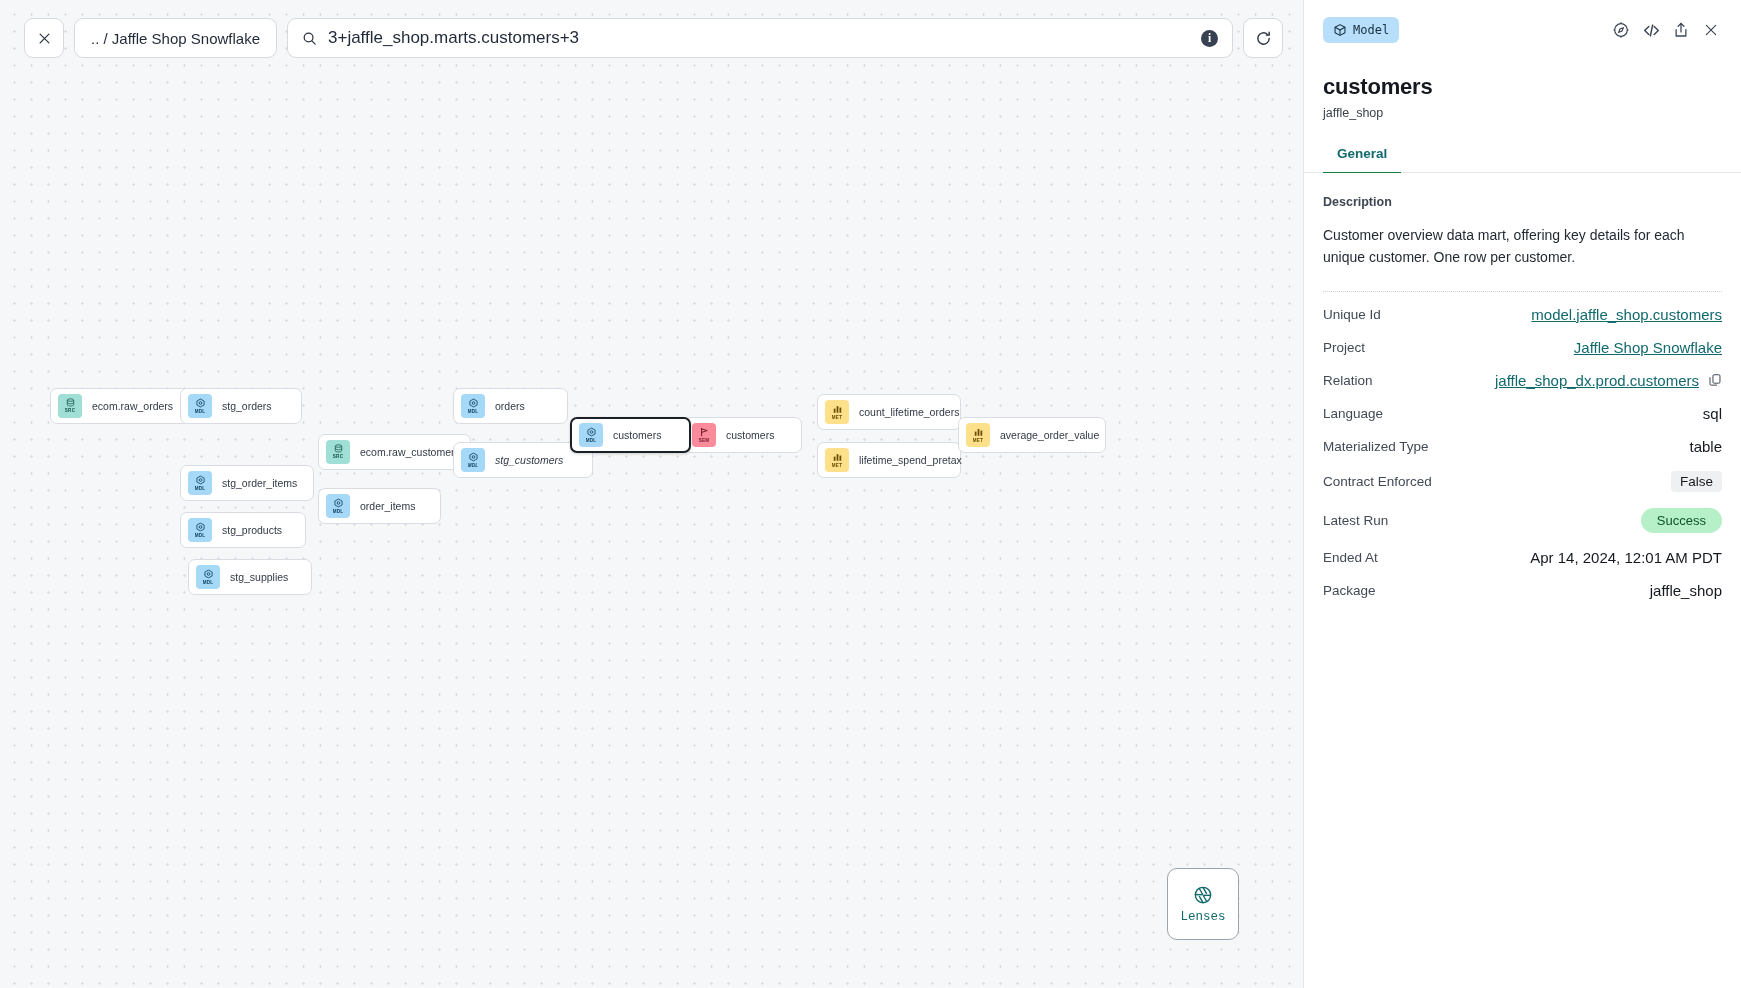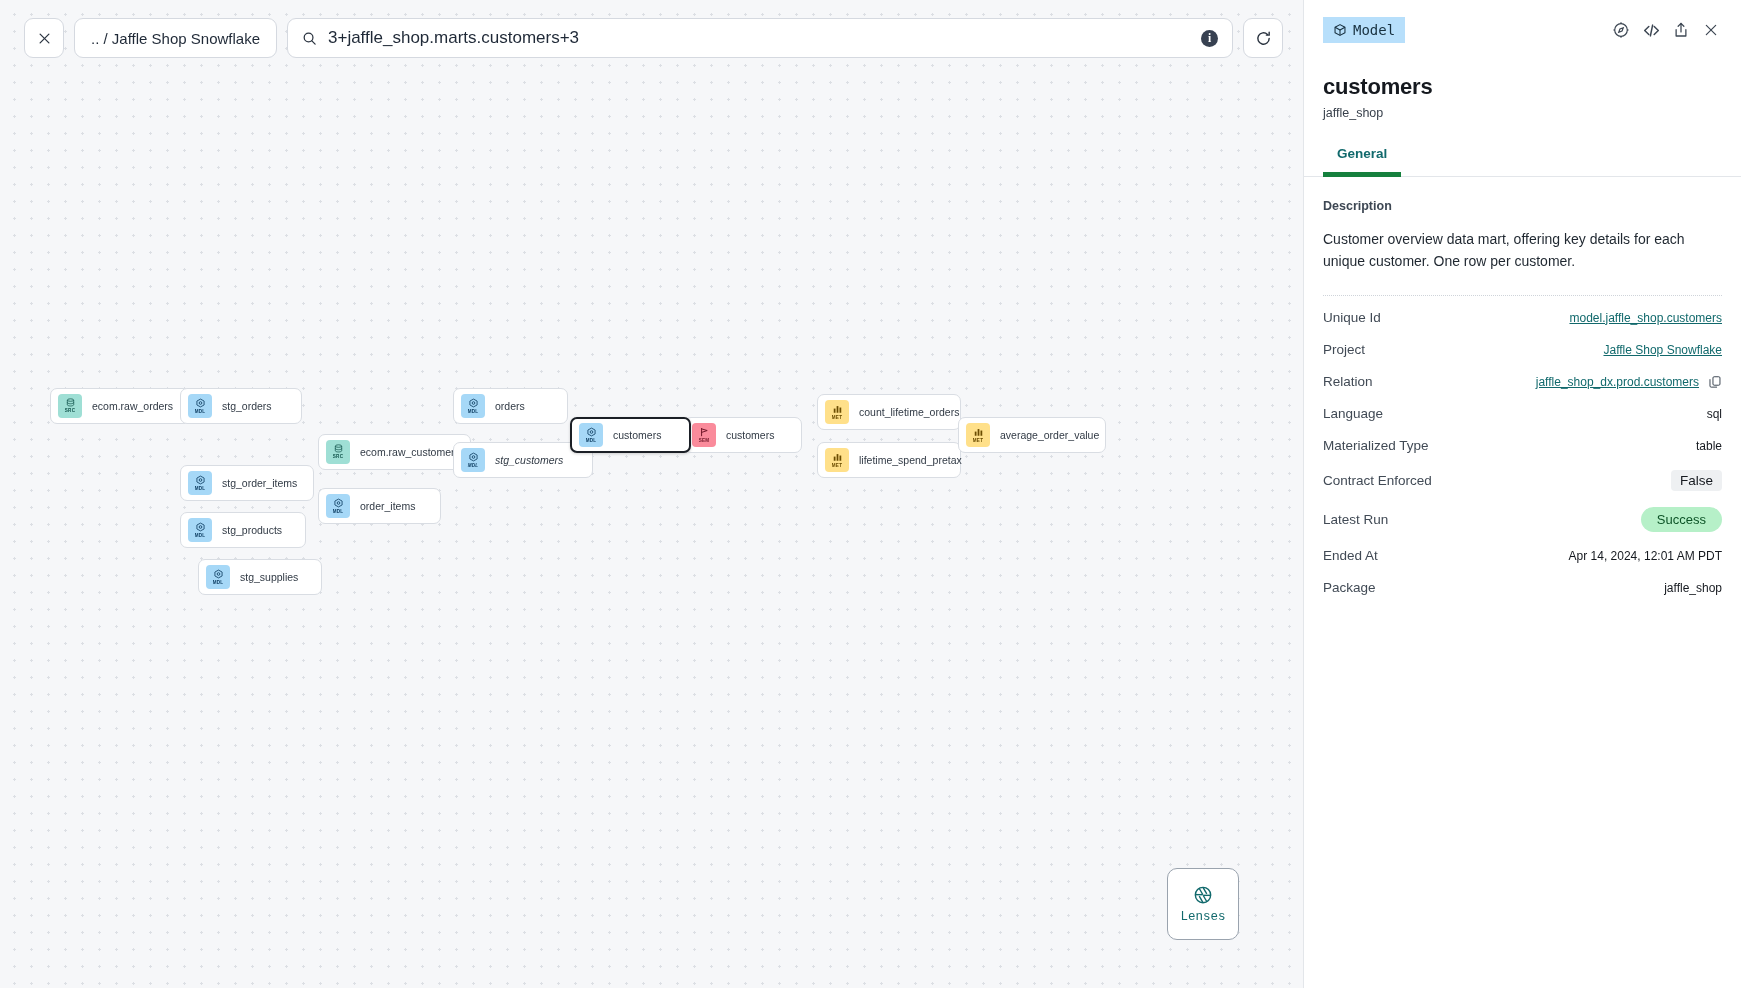"Model" .kind-badge { border-radius: 0 -> 6px; font-size: 14px -> 12px }
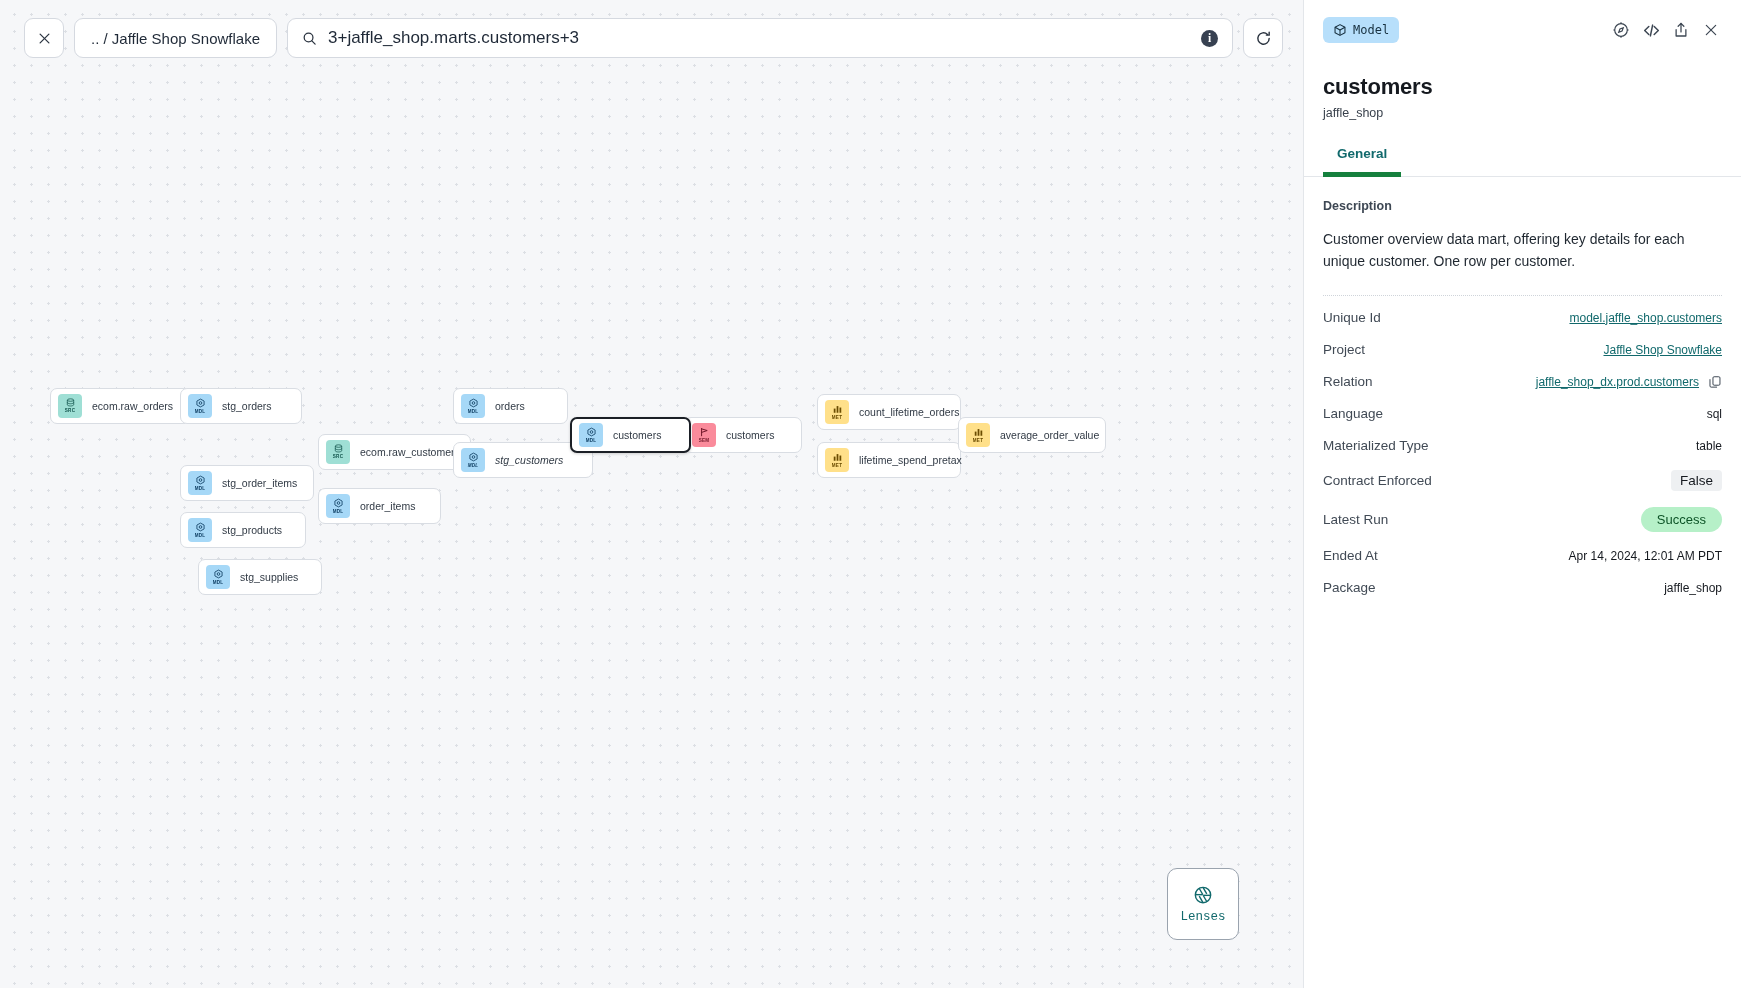"General" .tab { border-bottom: 5px solid #15803d -> 1px solid #15803d }
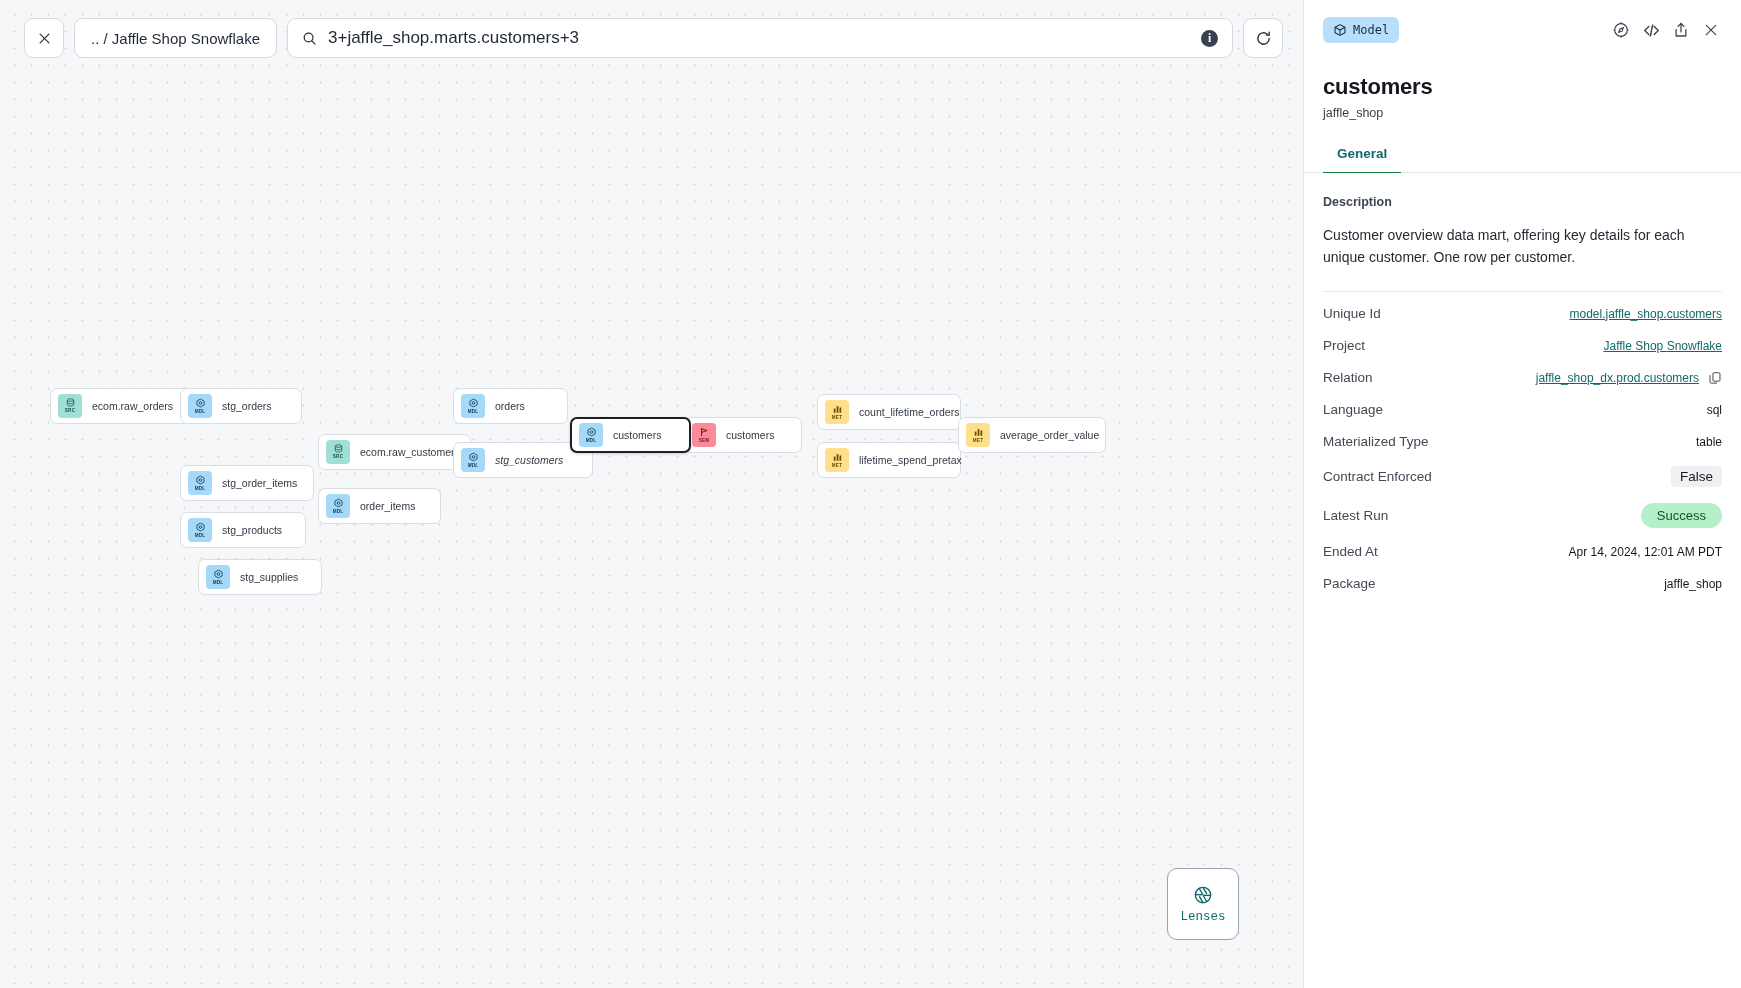"model.jaffle_shop.customers" .rv { font-size: 12px -> 15px }
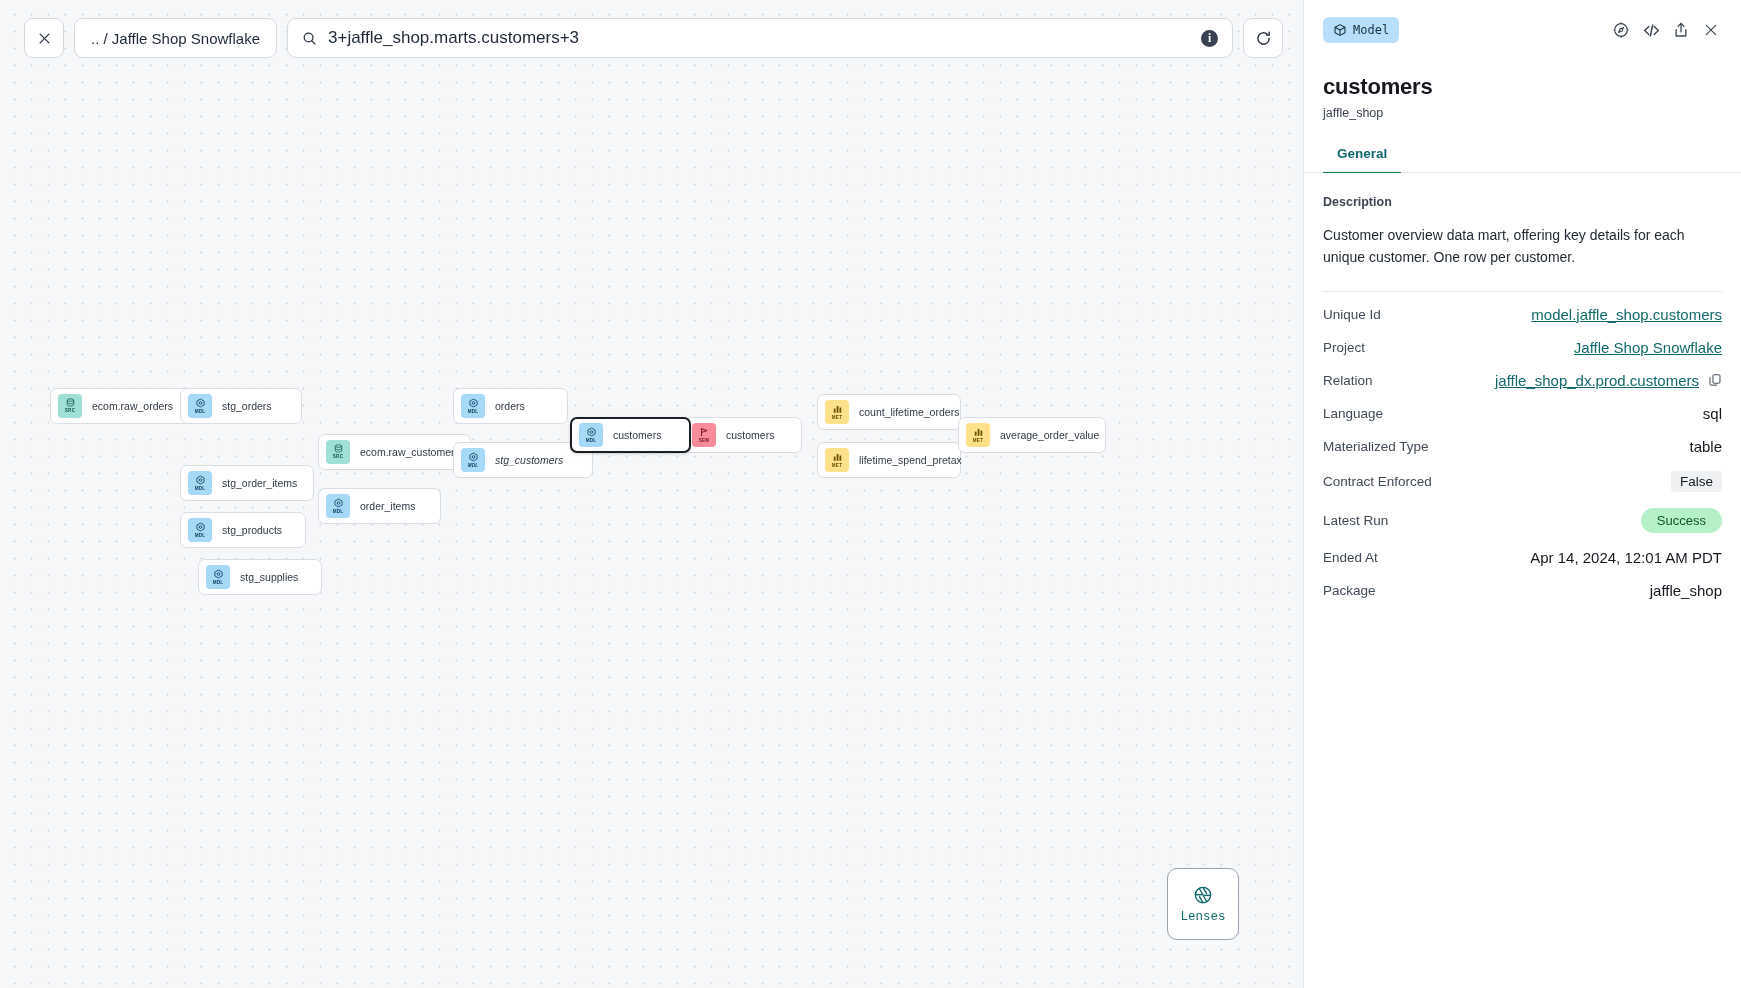"stg_supplies" div.node { left: 198px -> 188px }
